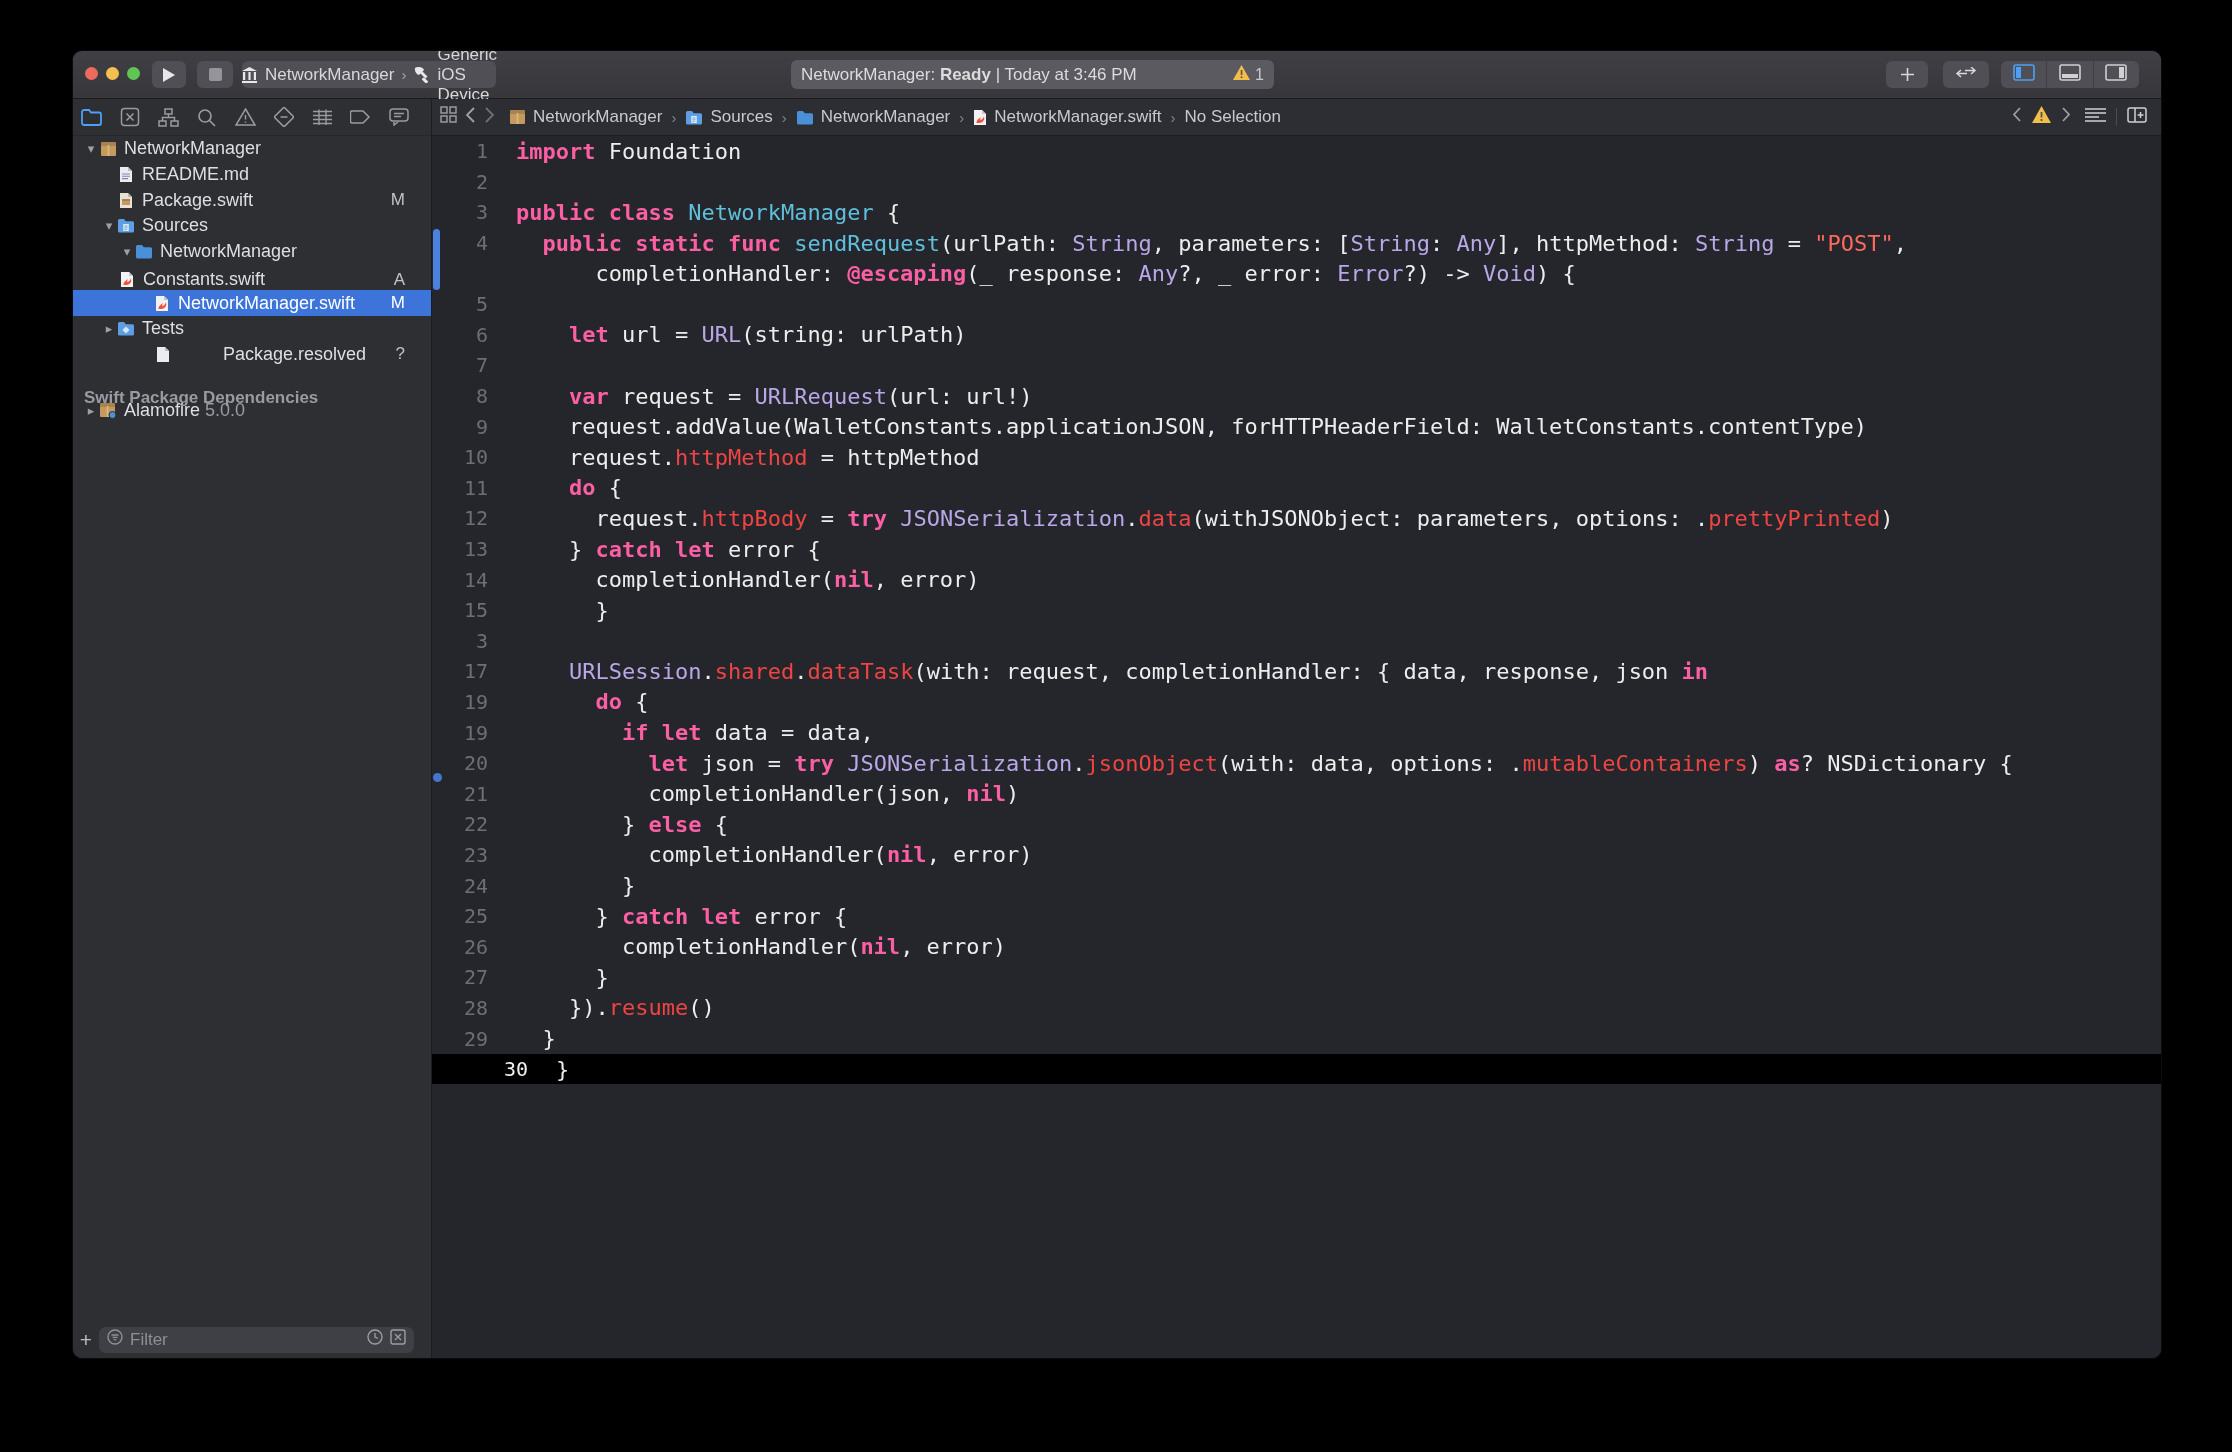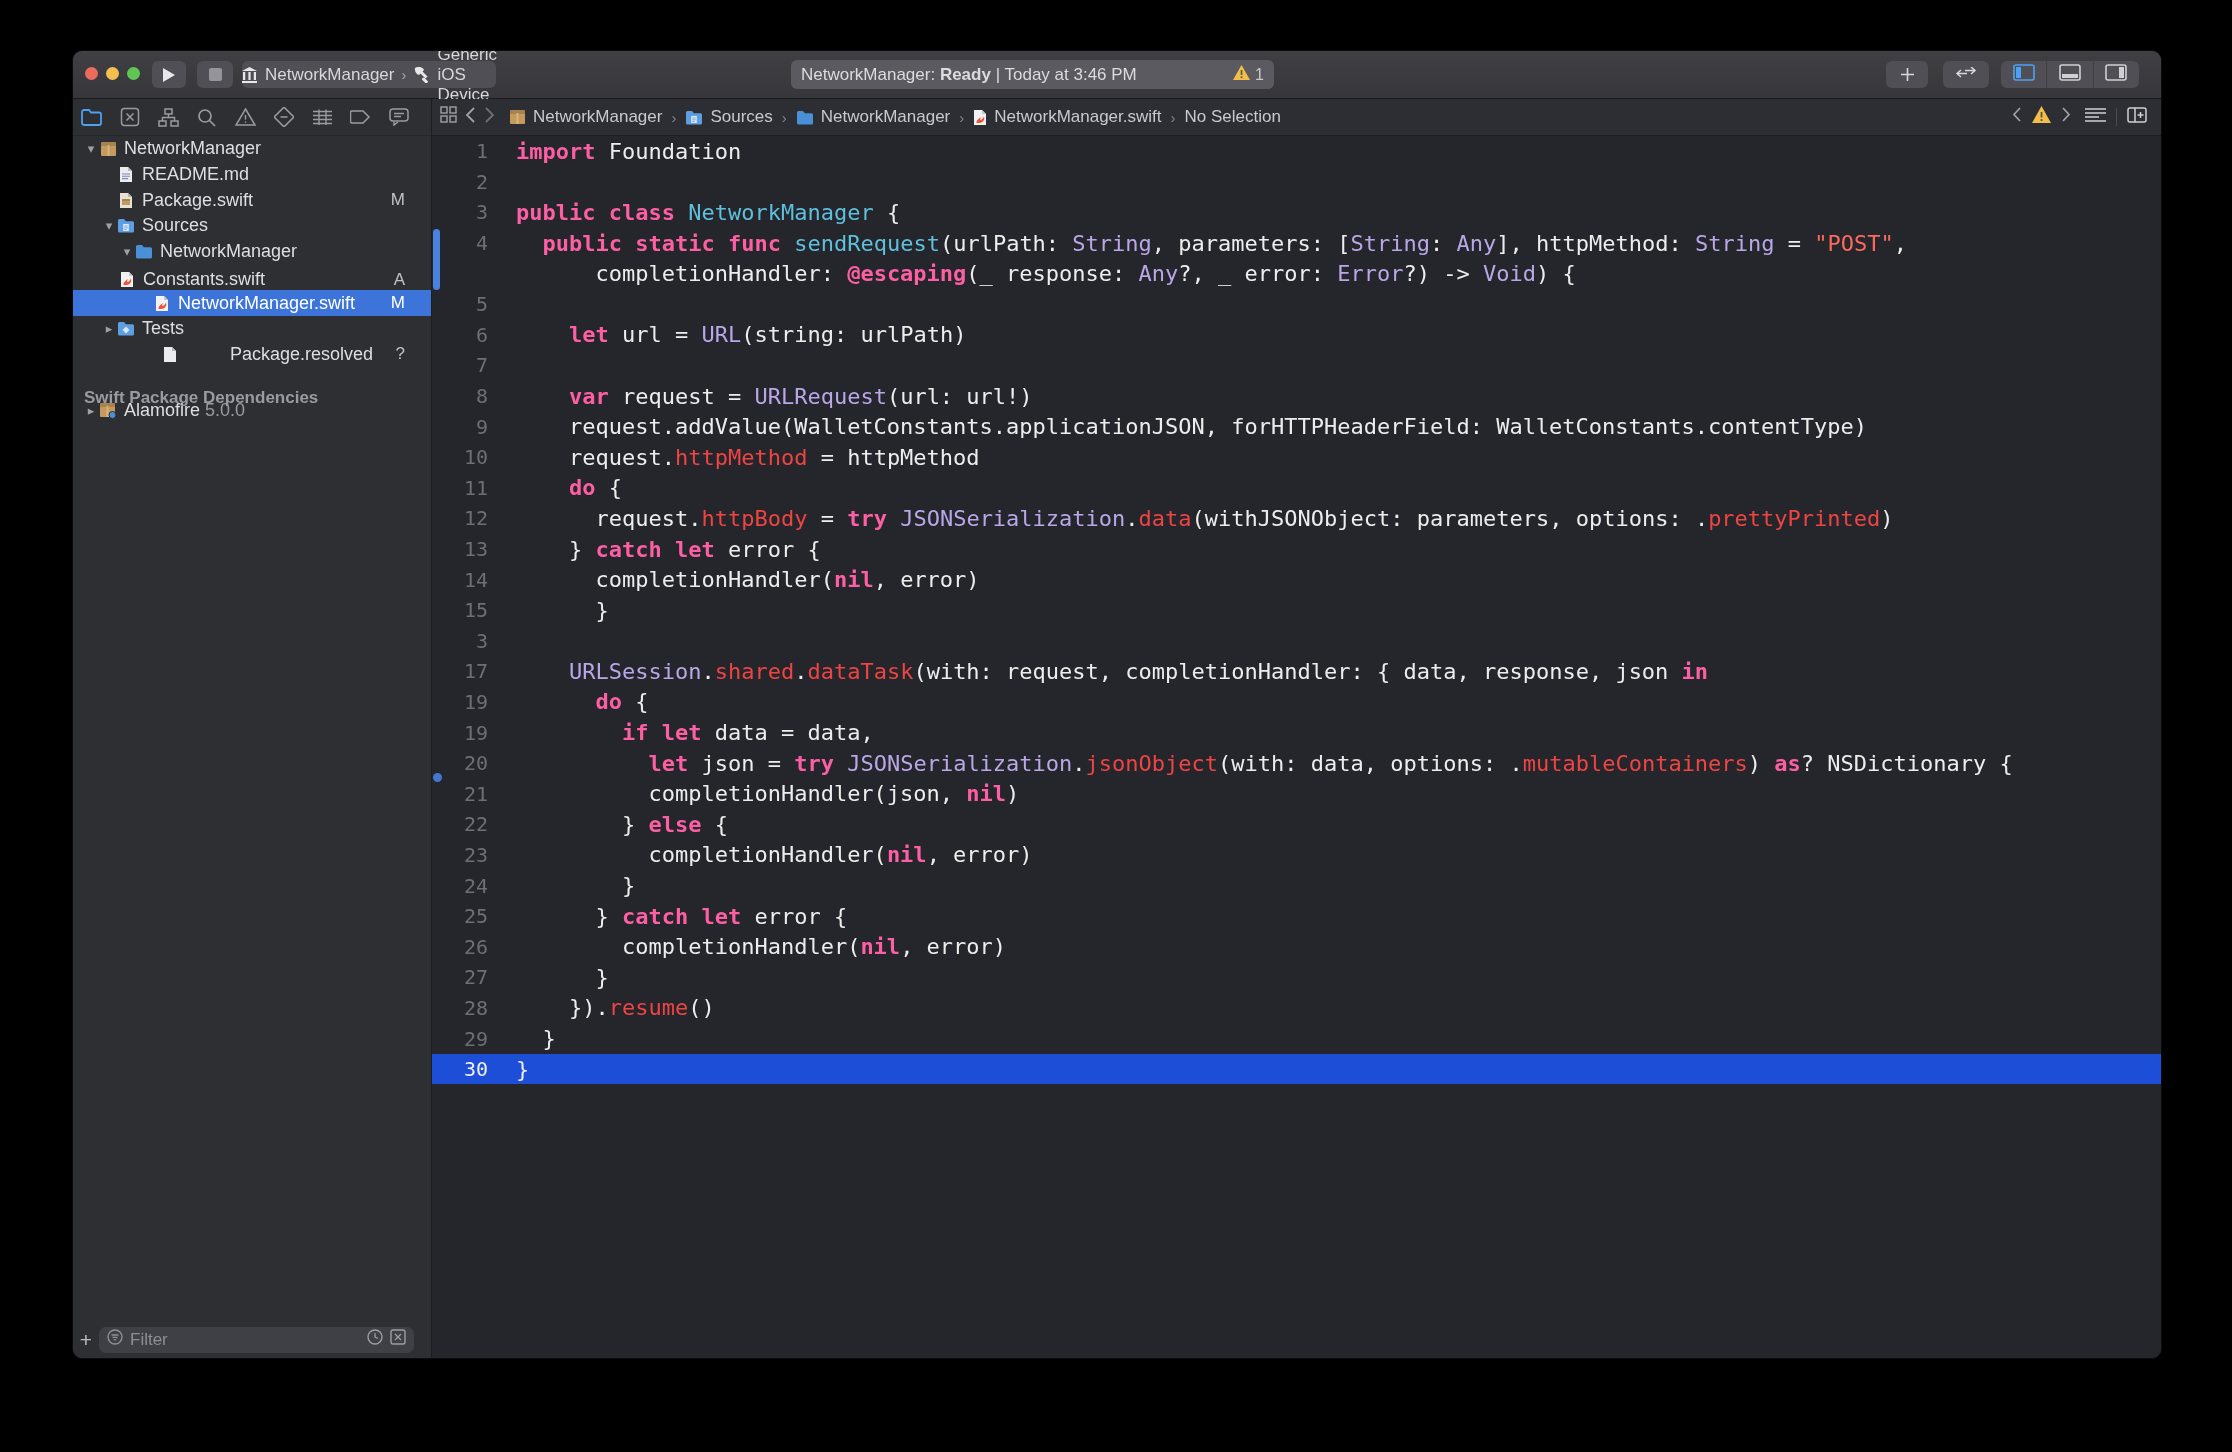"Package.resolved" div.trow { padding-left: 29px -> 22px }
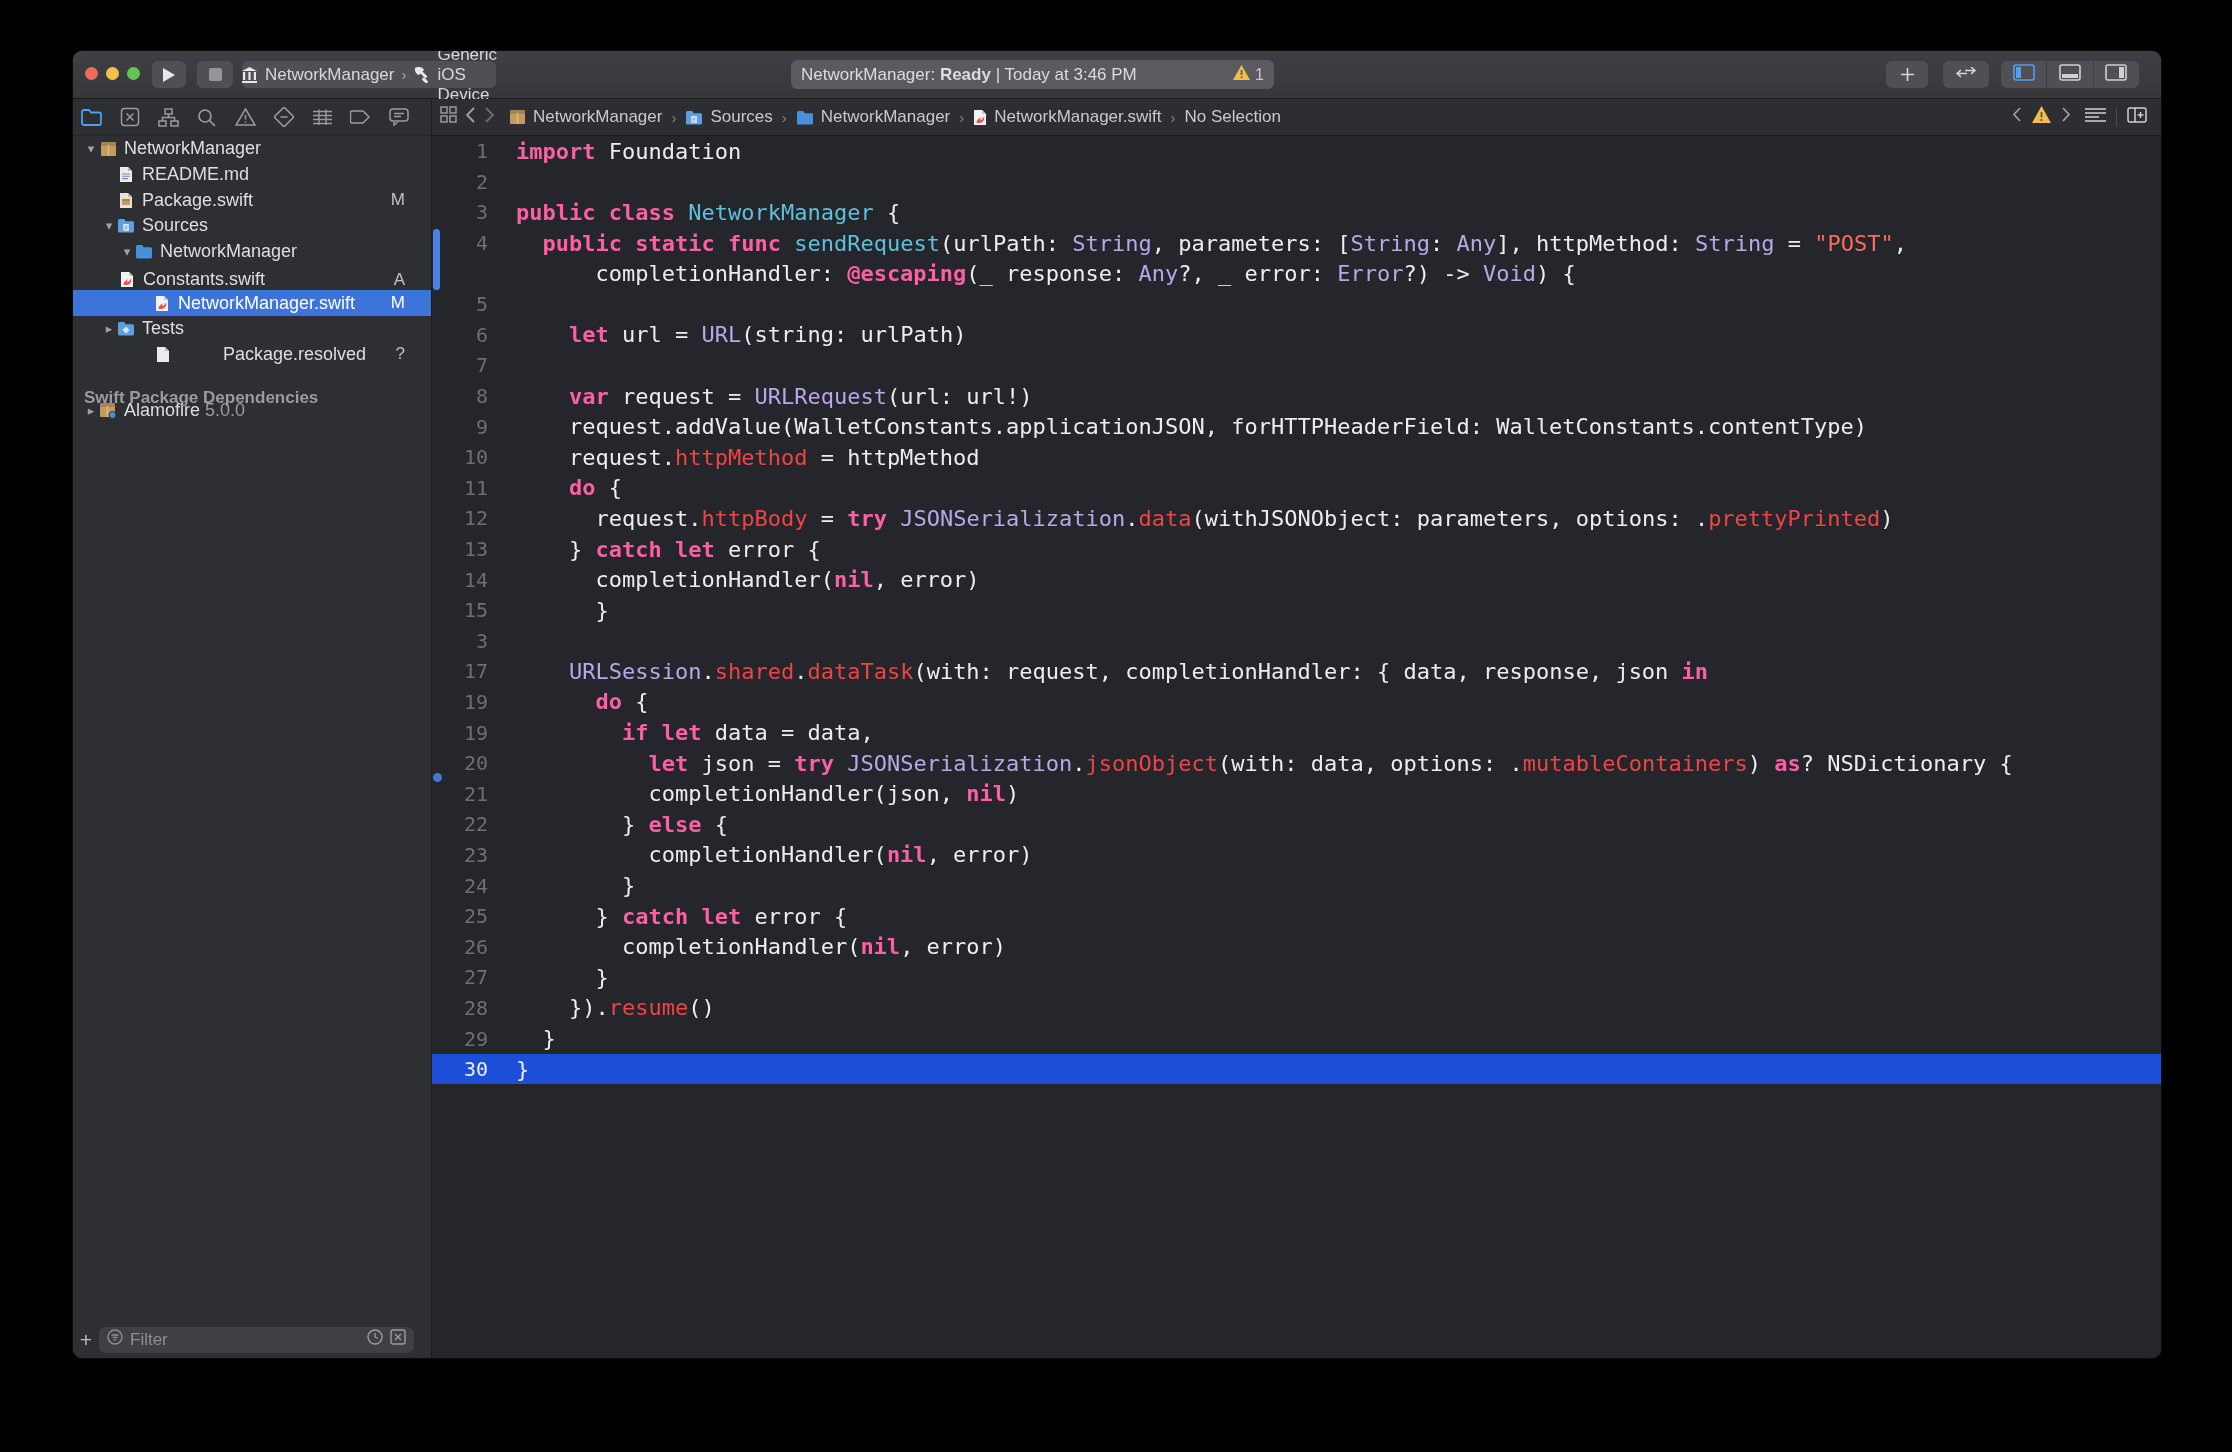"30" .crow.cur { background: #1d4ed8 -> #000000; padding-left: none -> 40px }
